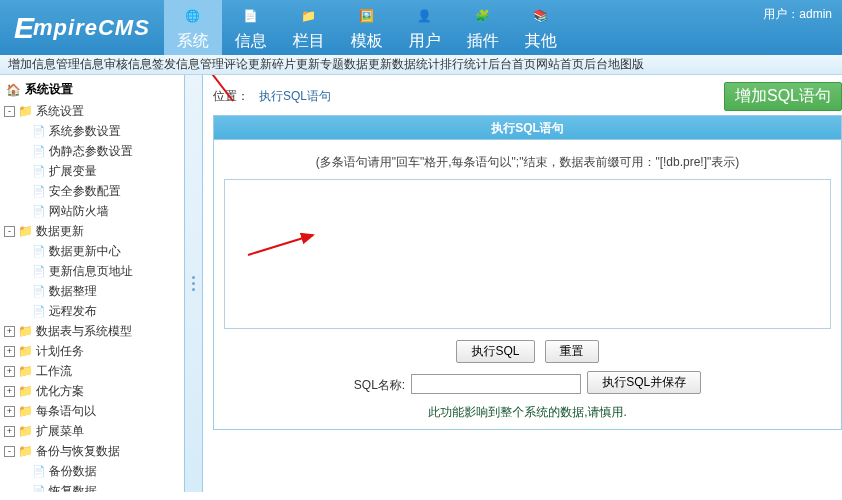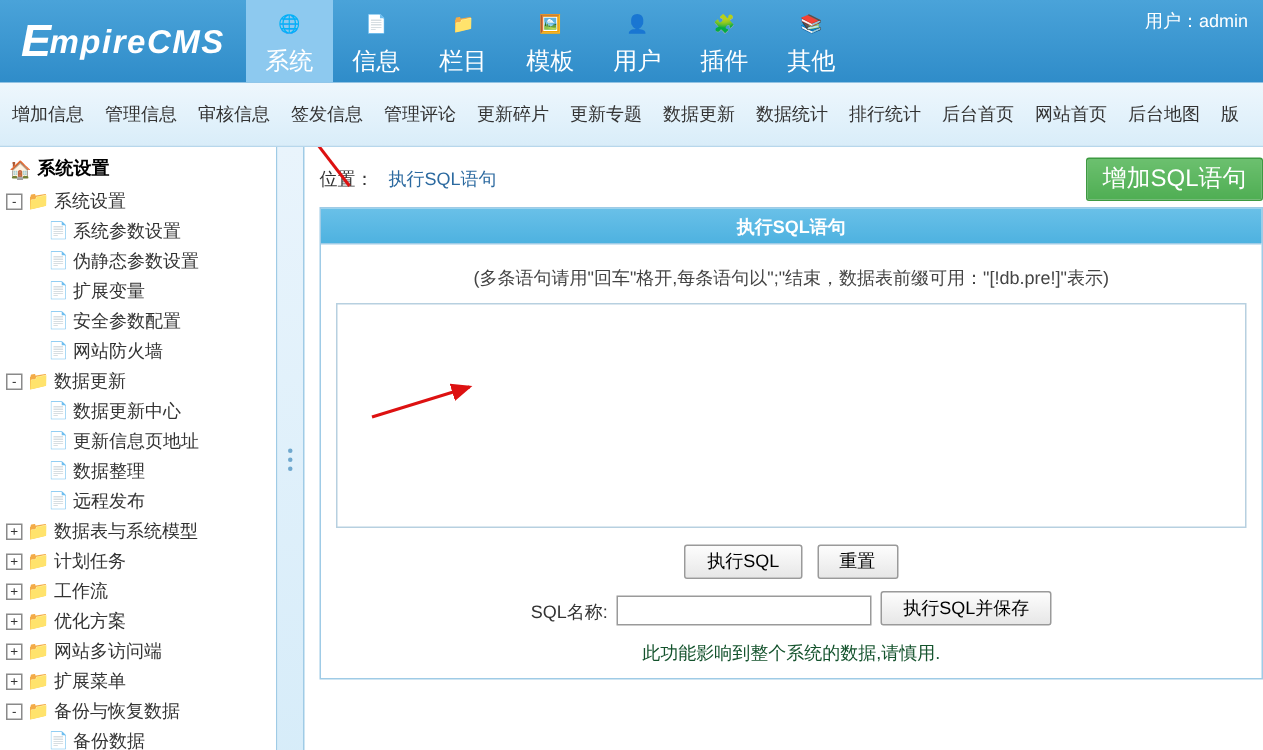"增加信息" .subbar { gap: 14px -> none; height: 43px -> 20px }
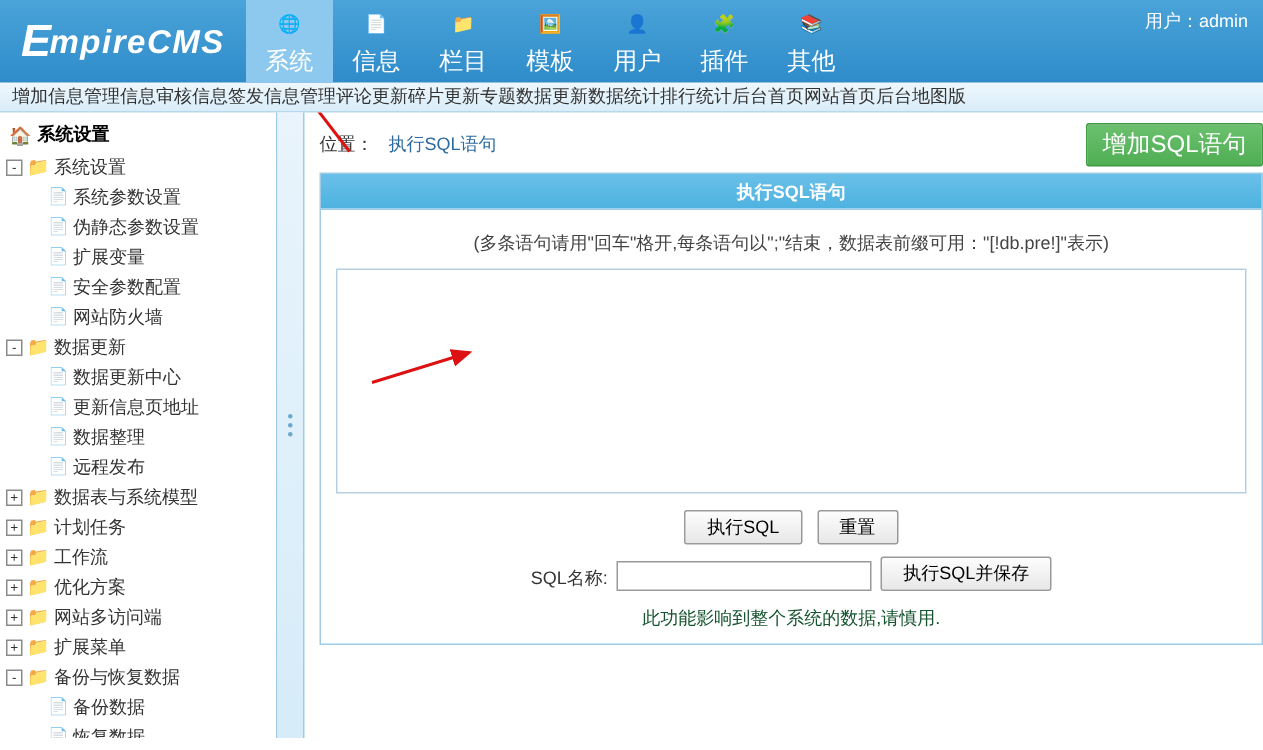"网站多访问端" span.label { text: 网站多访问端 -> 每条语句以 }
